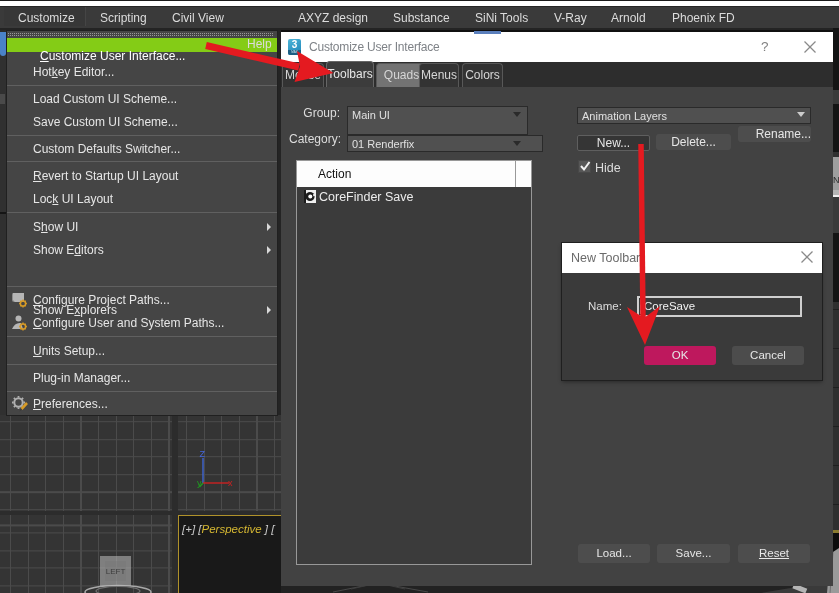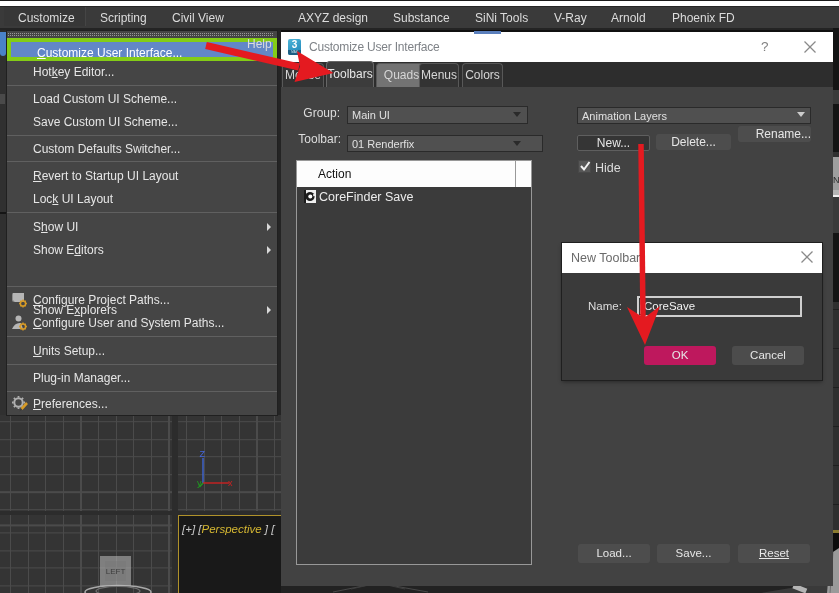"Customize User Interface..." div.mi { border: 4px solid #84cc16 -> 7px solid #84cc16; height: 23px -> 14px }
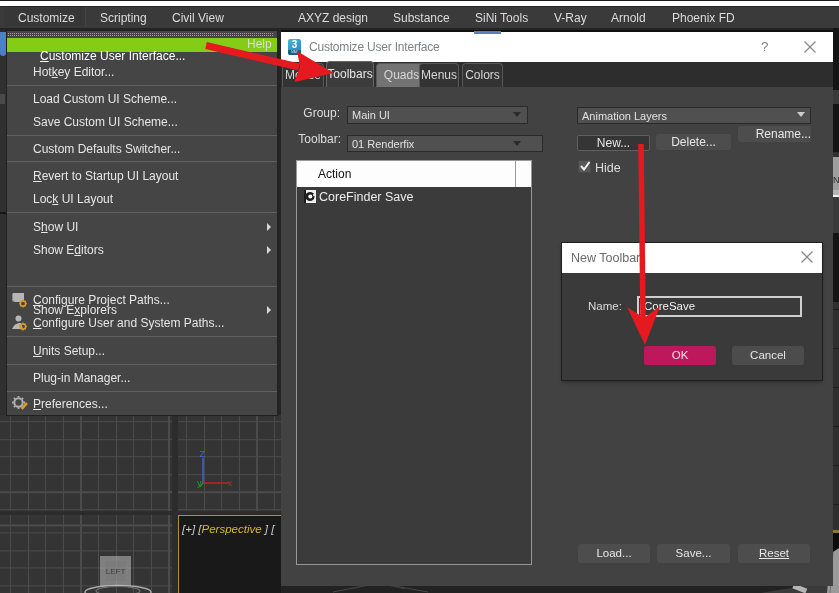"Main UI" div.ddown { height: 18px -> 29px }
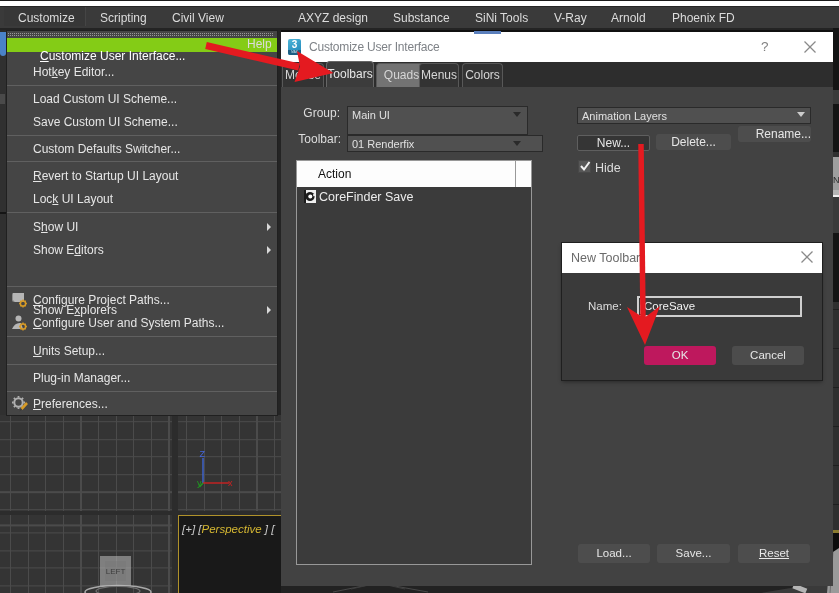"Toolbar:" div.lbl { text: Toolbar -> Category }
